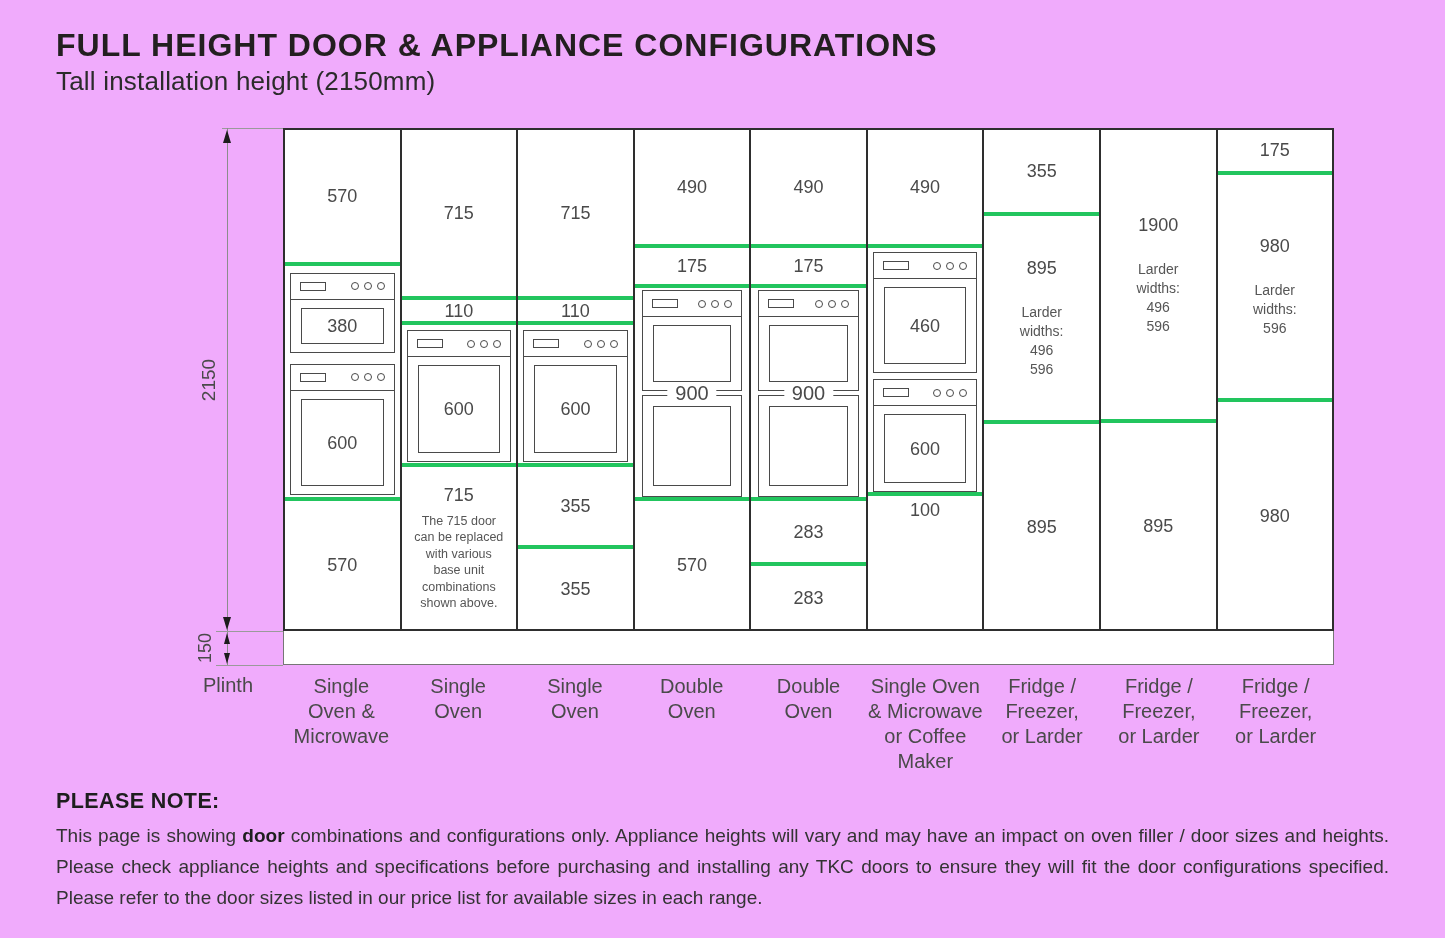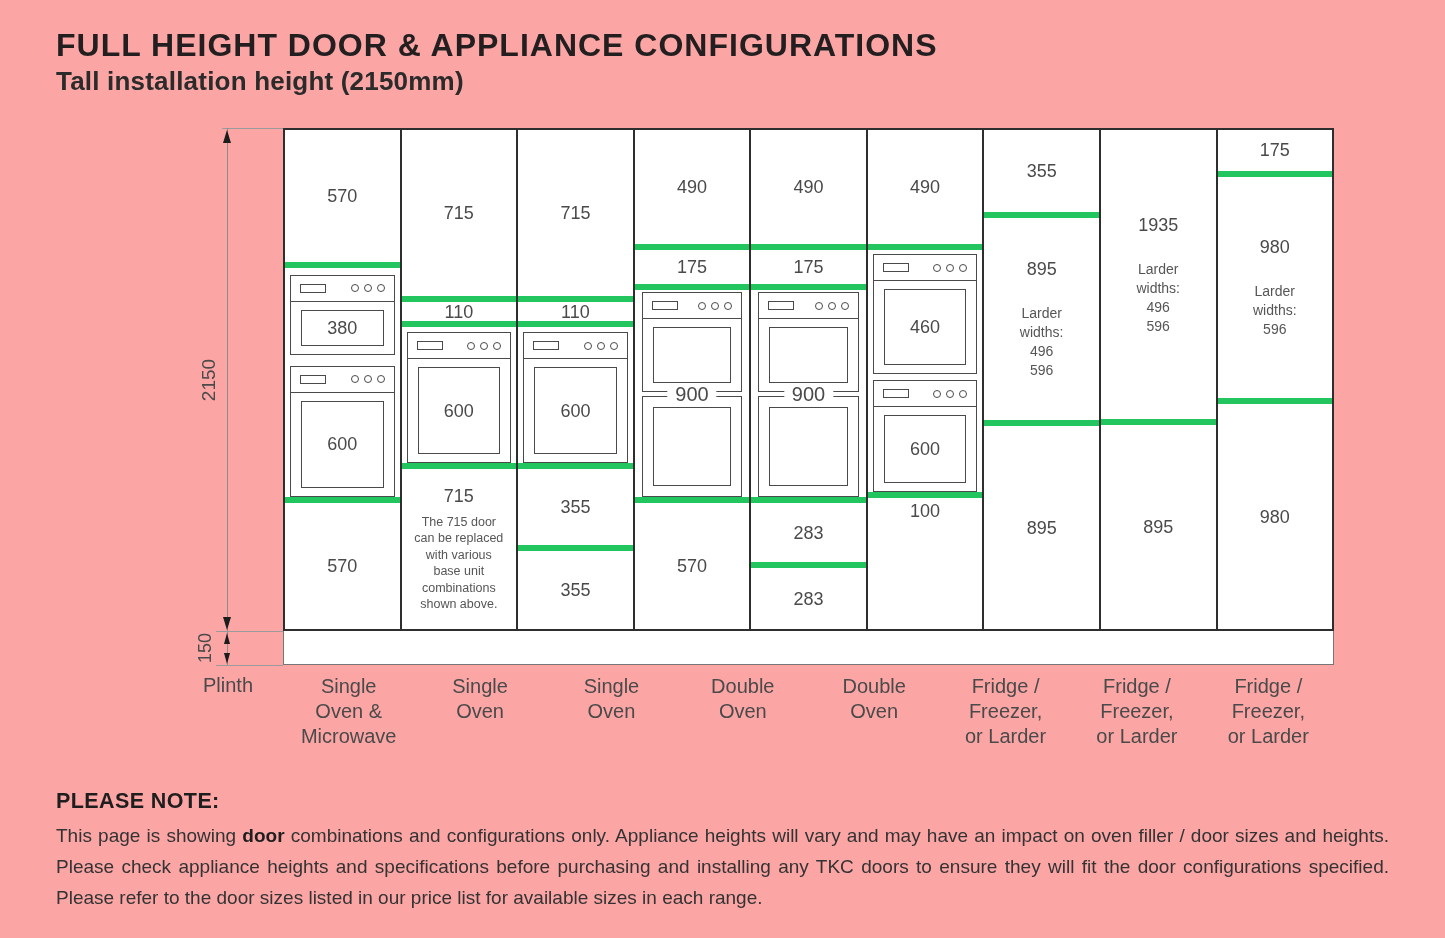"FULL HEIGHT DOOR & APPLIANCE" .page { background: #fca5a5 -> #f0abfc }
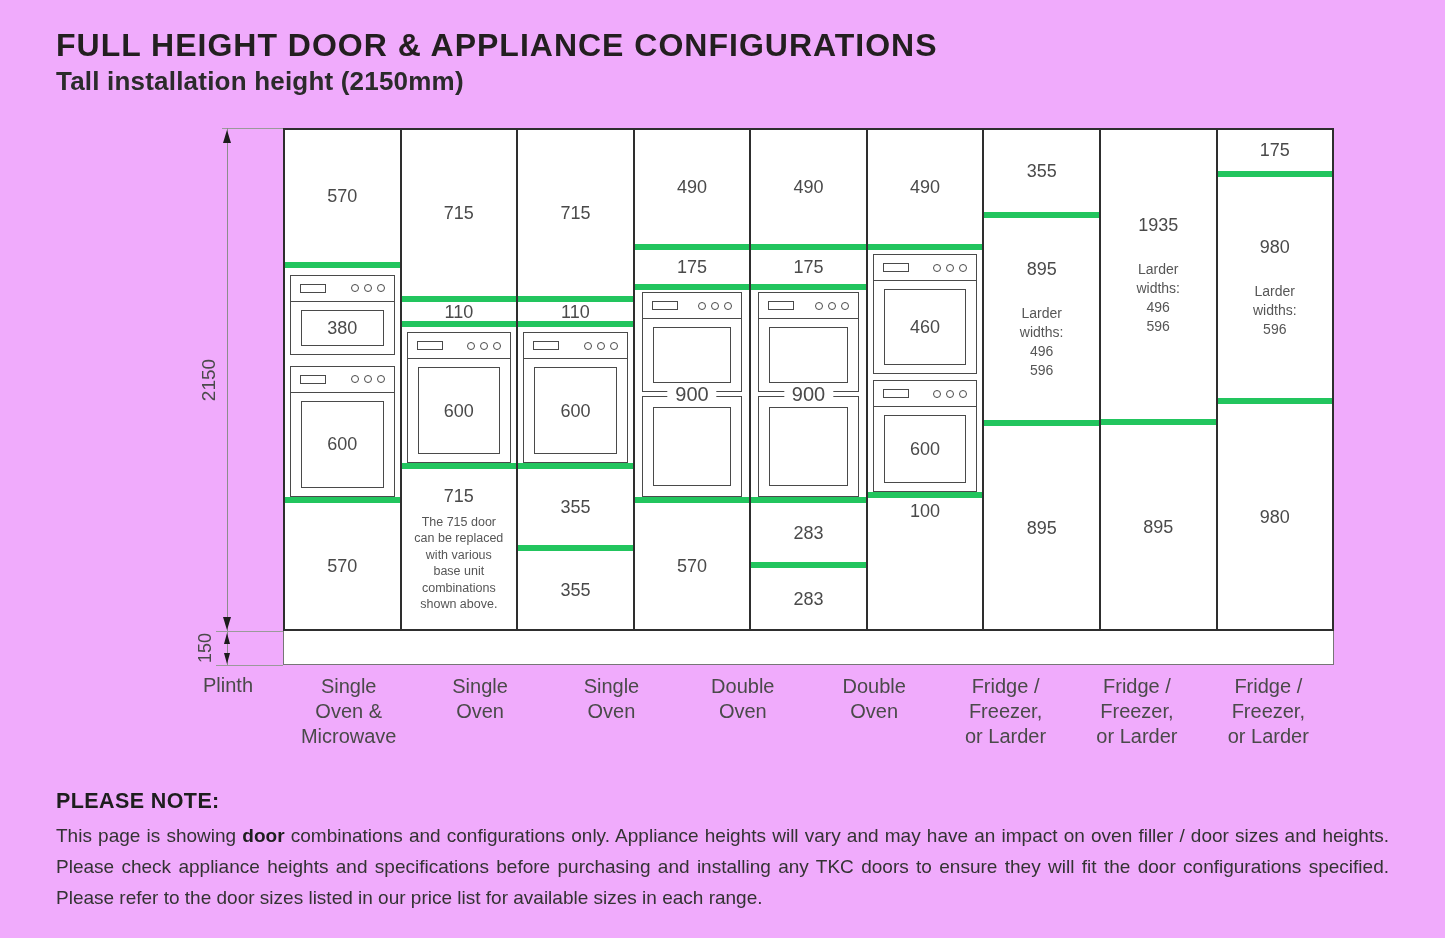"Tall installation height (2150mm)" .subtitle { font-weight: 700 -> 400 }
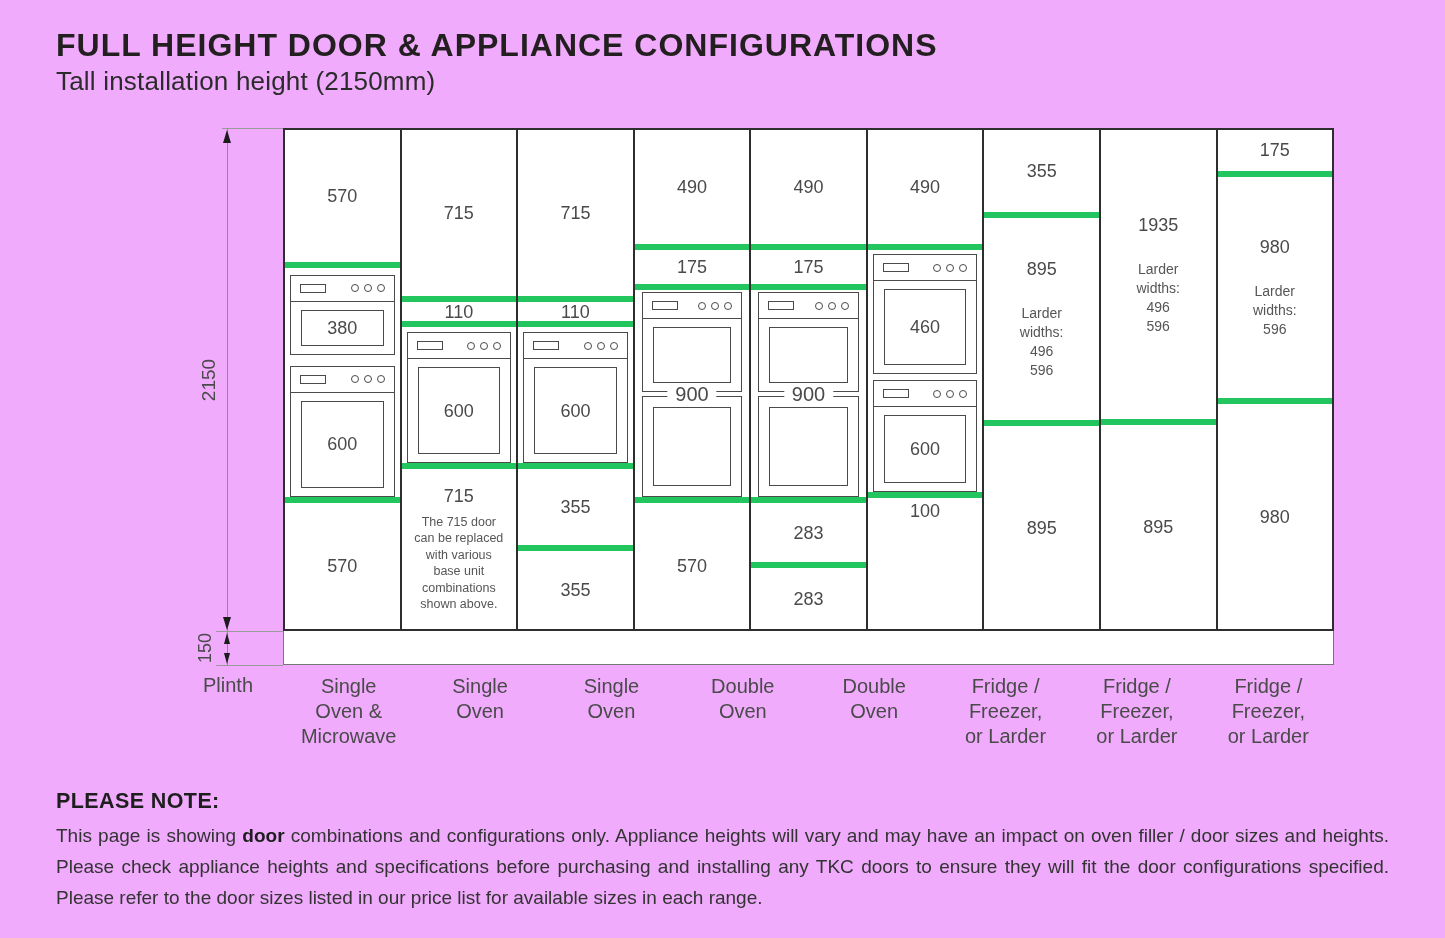"1935" div.num { text: 1935 -> 1900 }
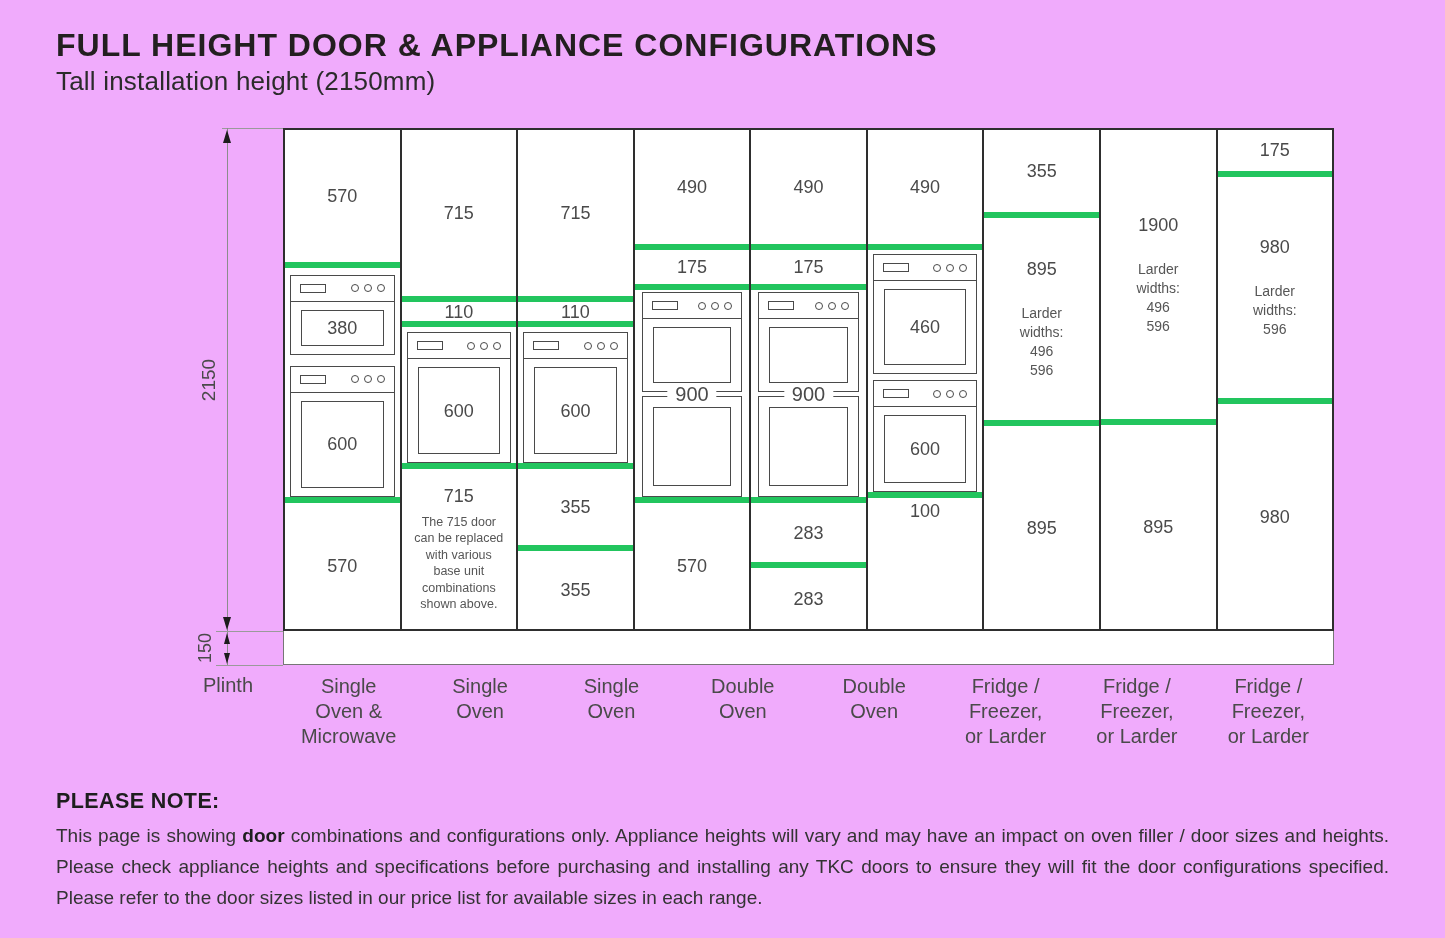"980" .sec { border-top: 6px solid #22c55e -> 4px solid #22c55e }
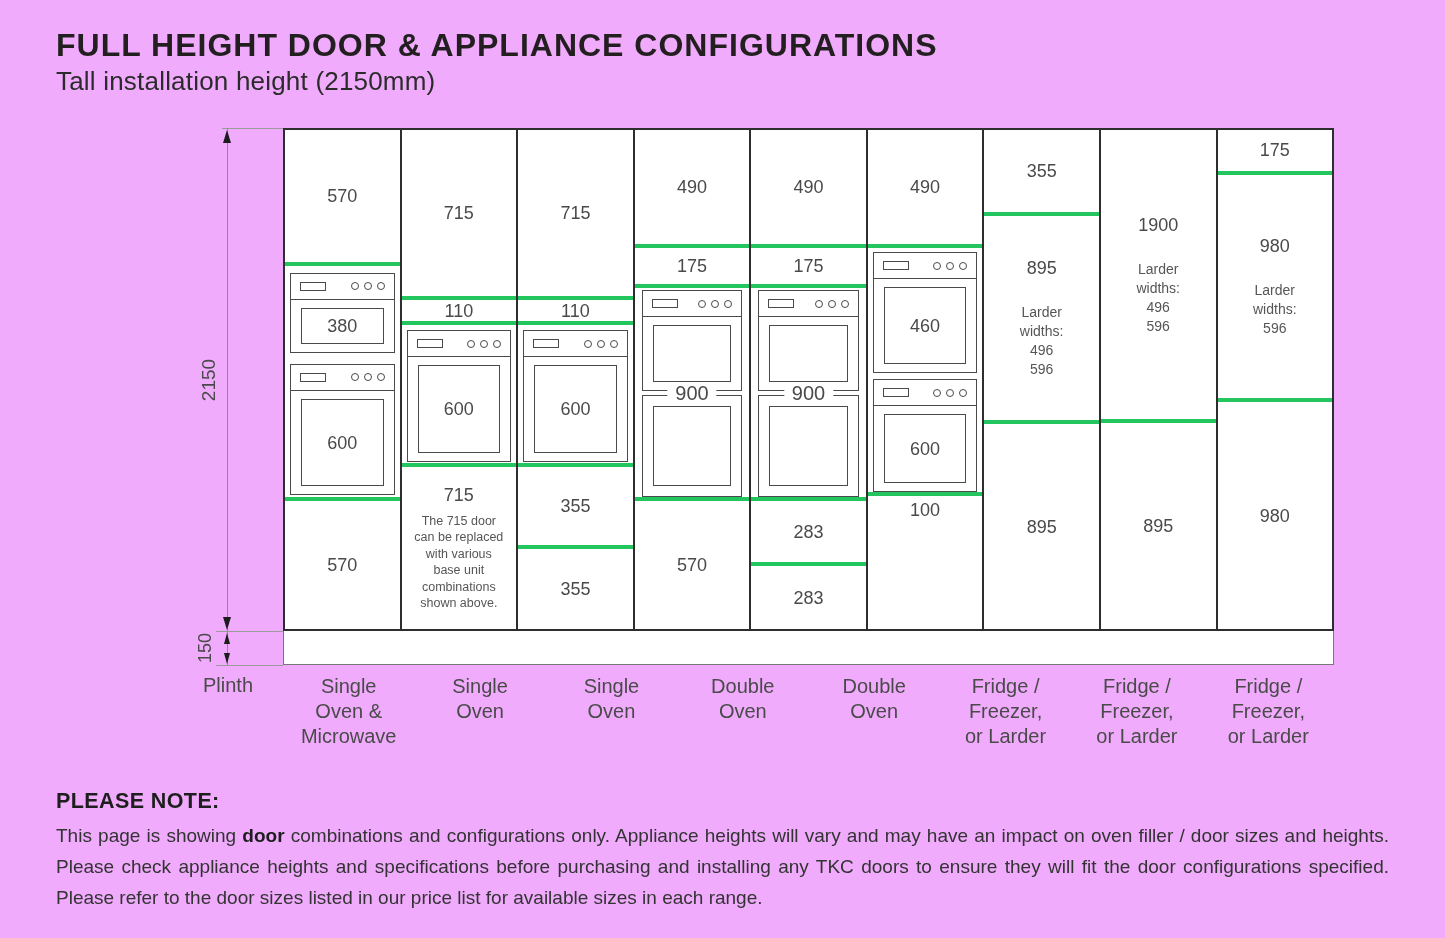"Single Oven" div.cap { html: none -> <div> <div>Single Oven</div> <div>&amp; Microwave</div> <div>or Coffee</div> <div>Maker</div> </div> }
